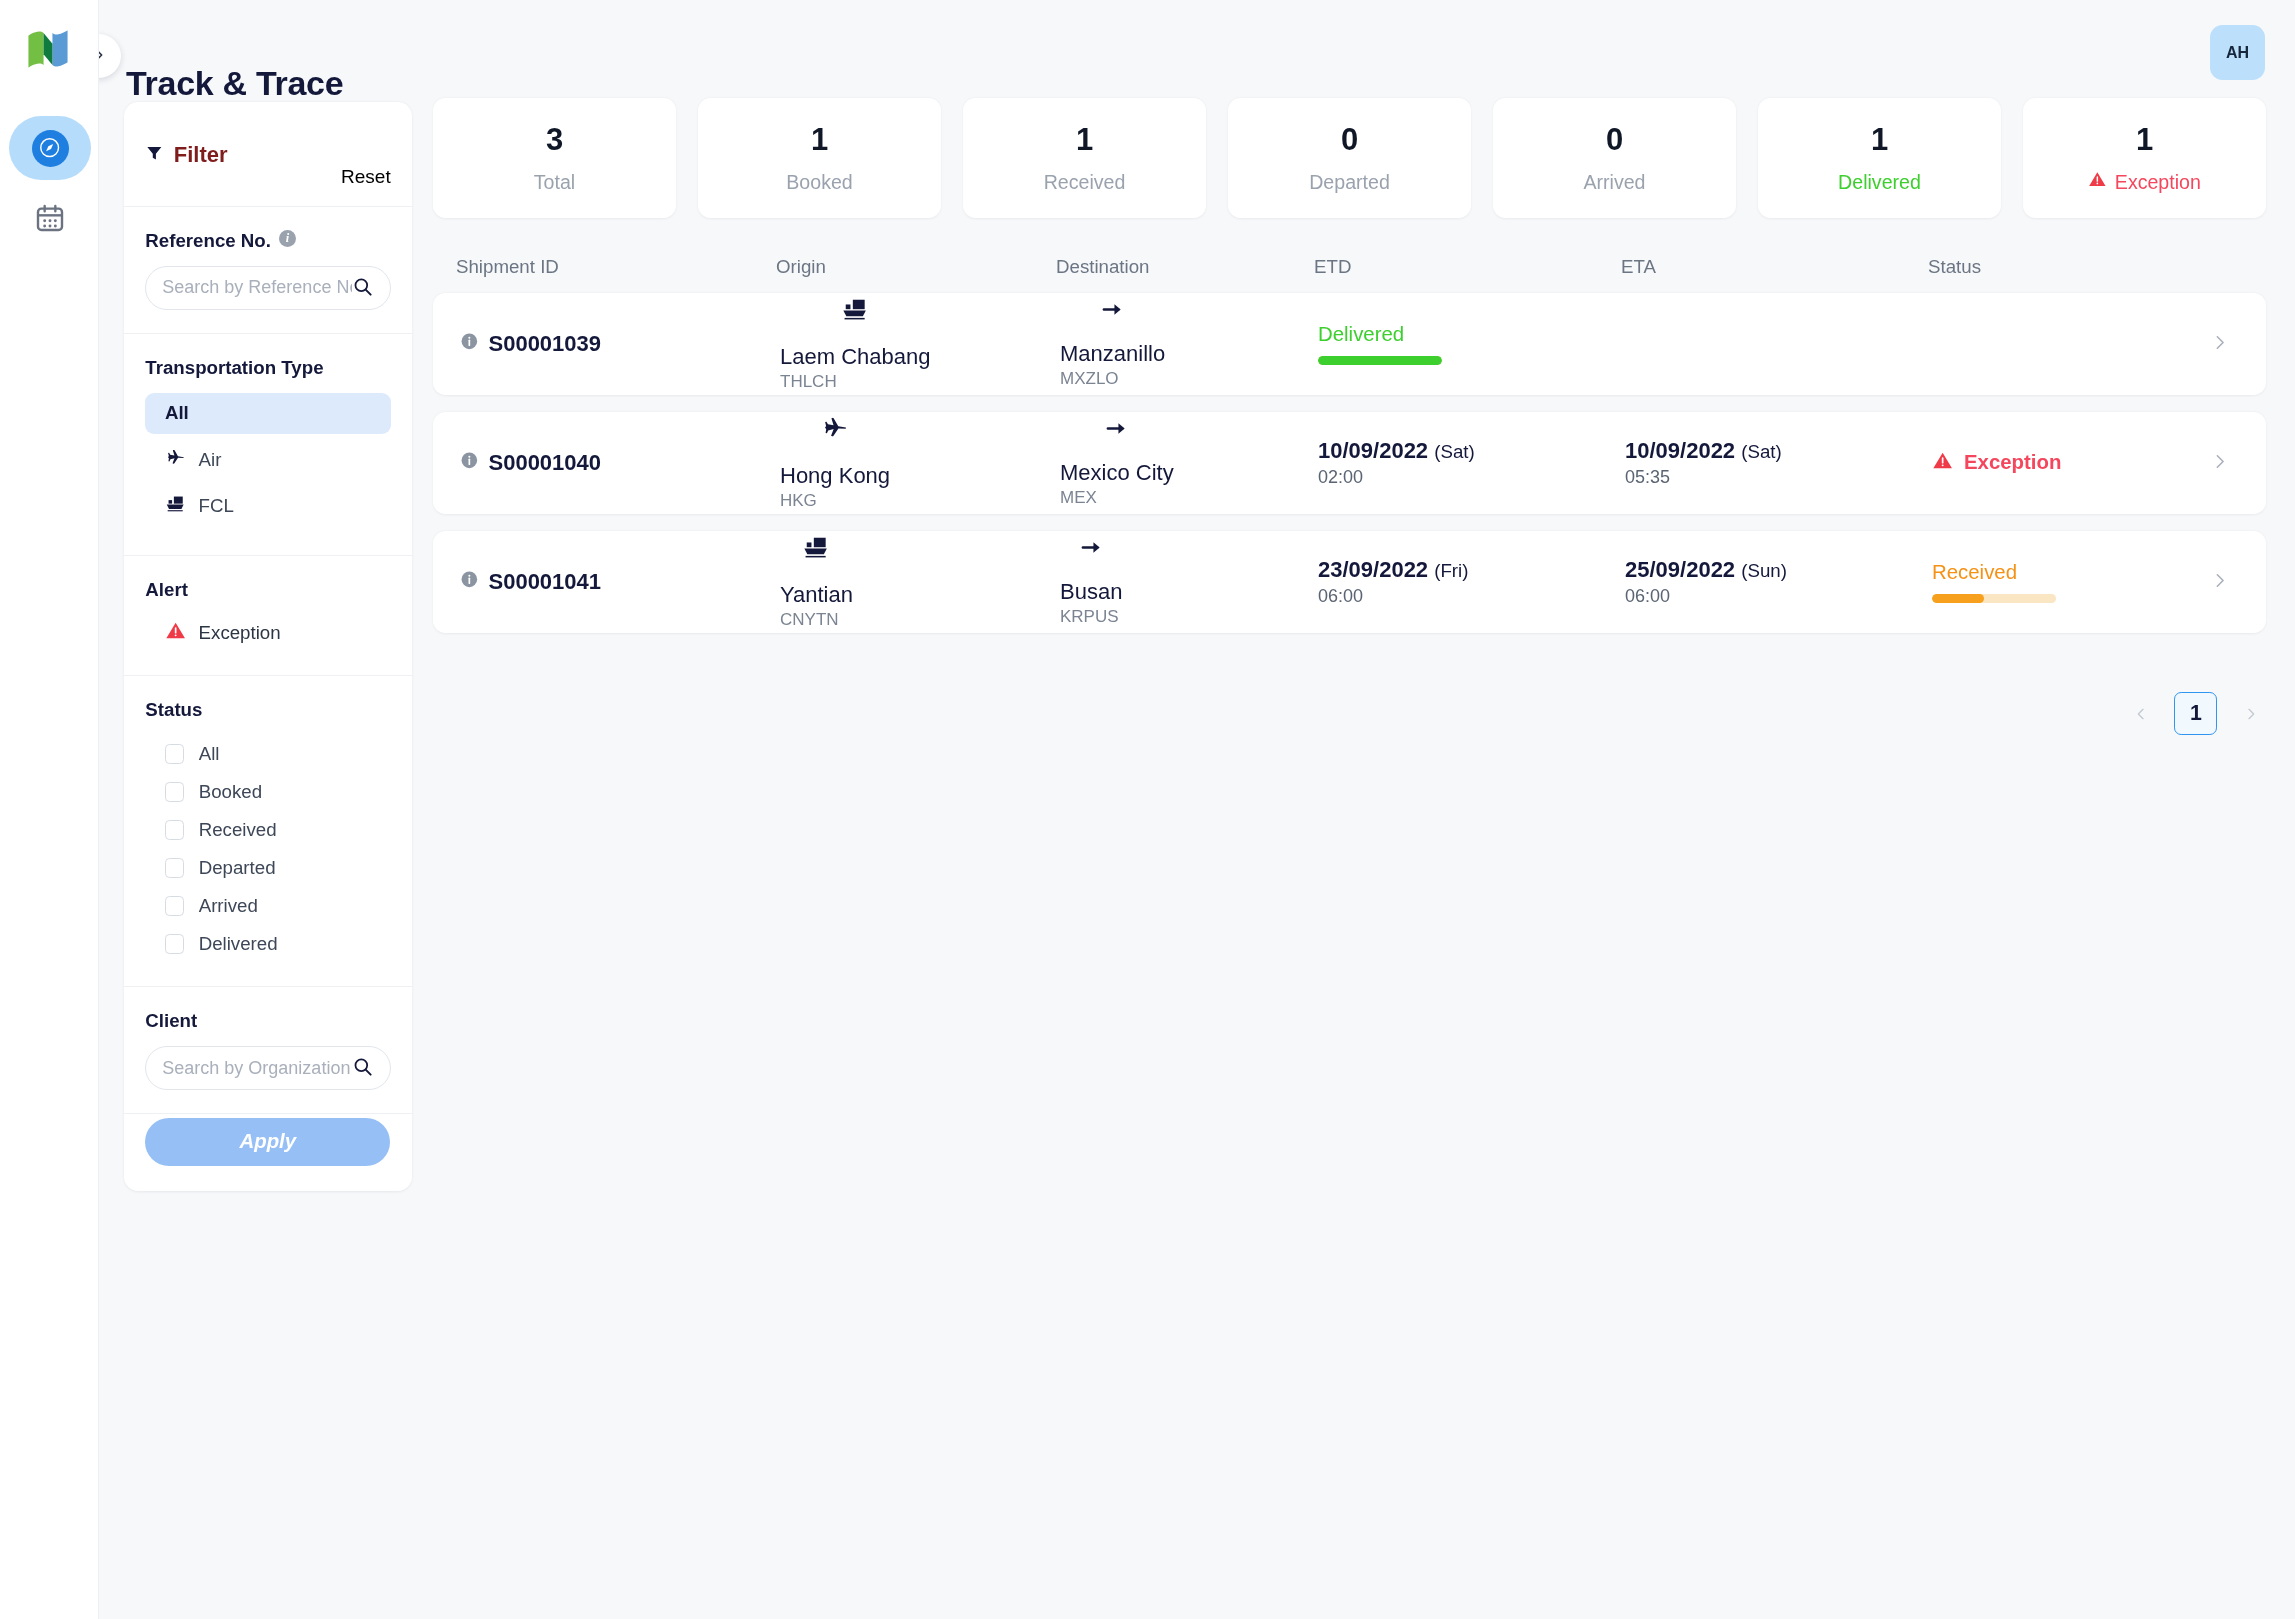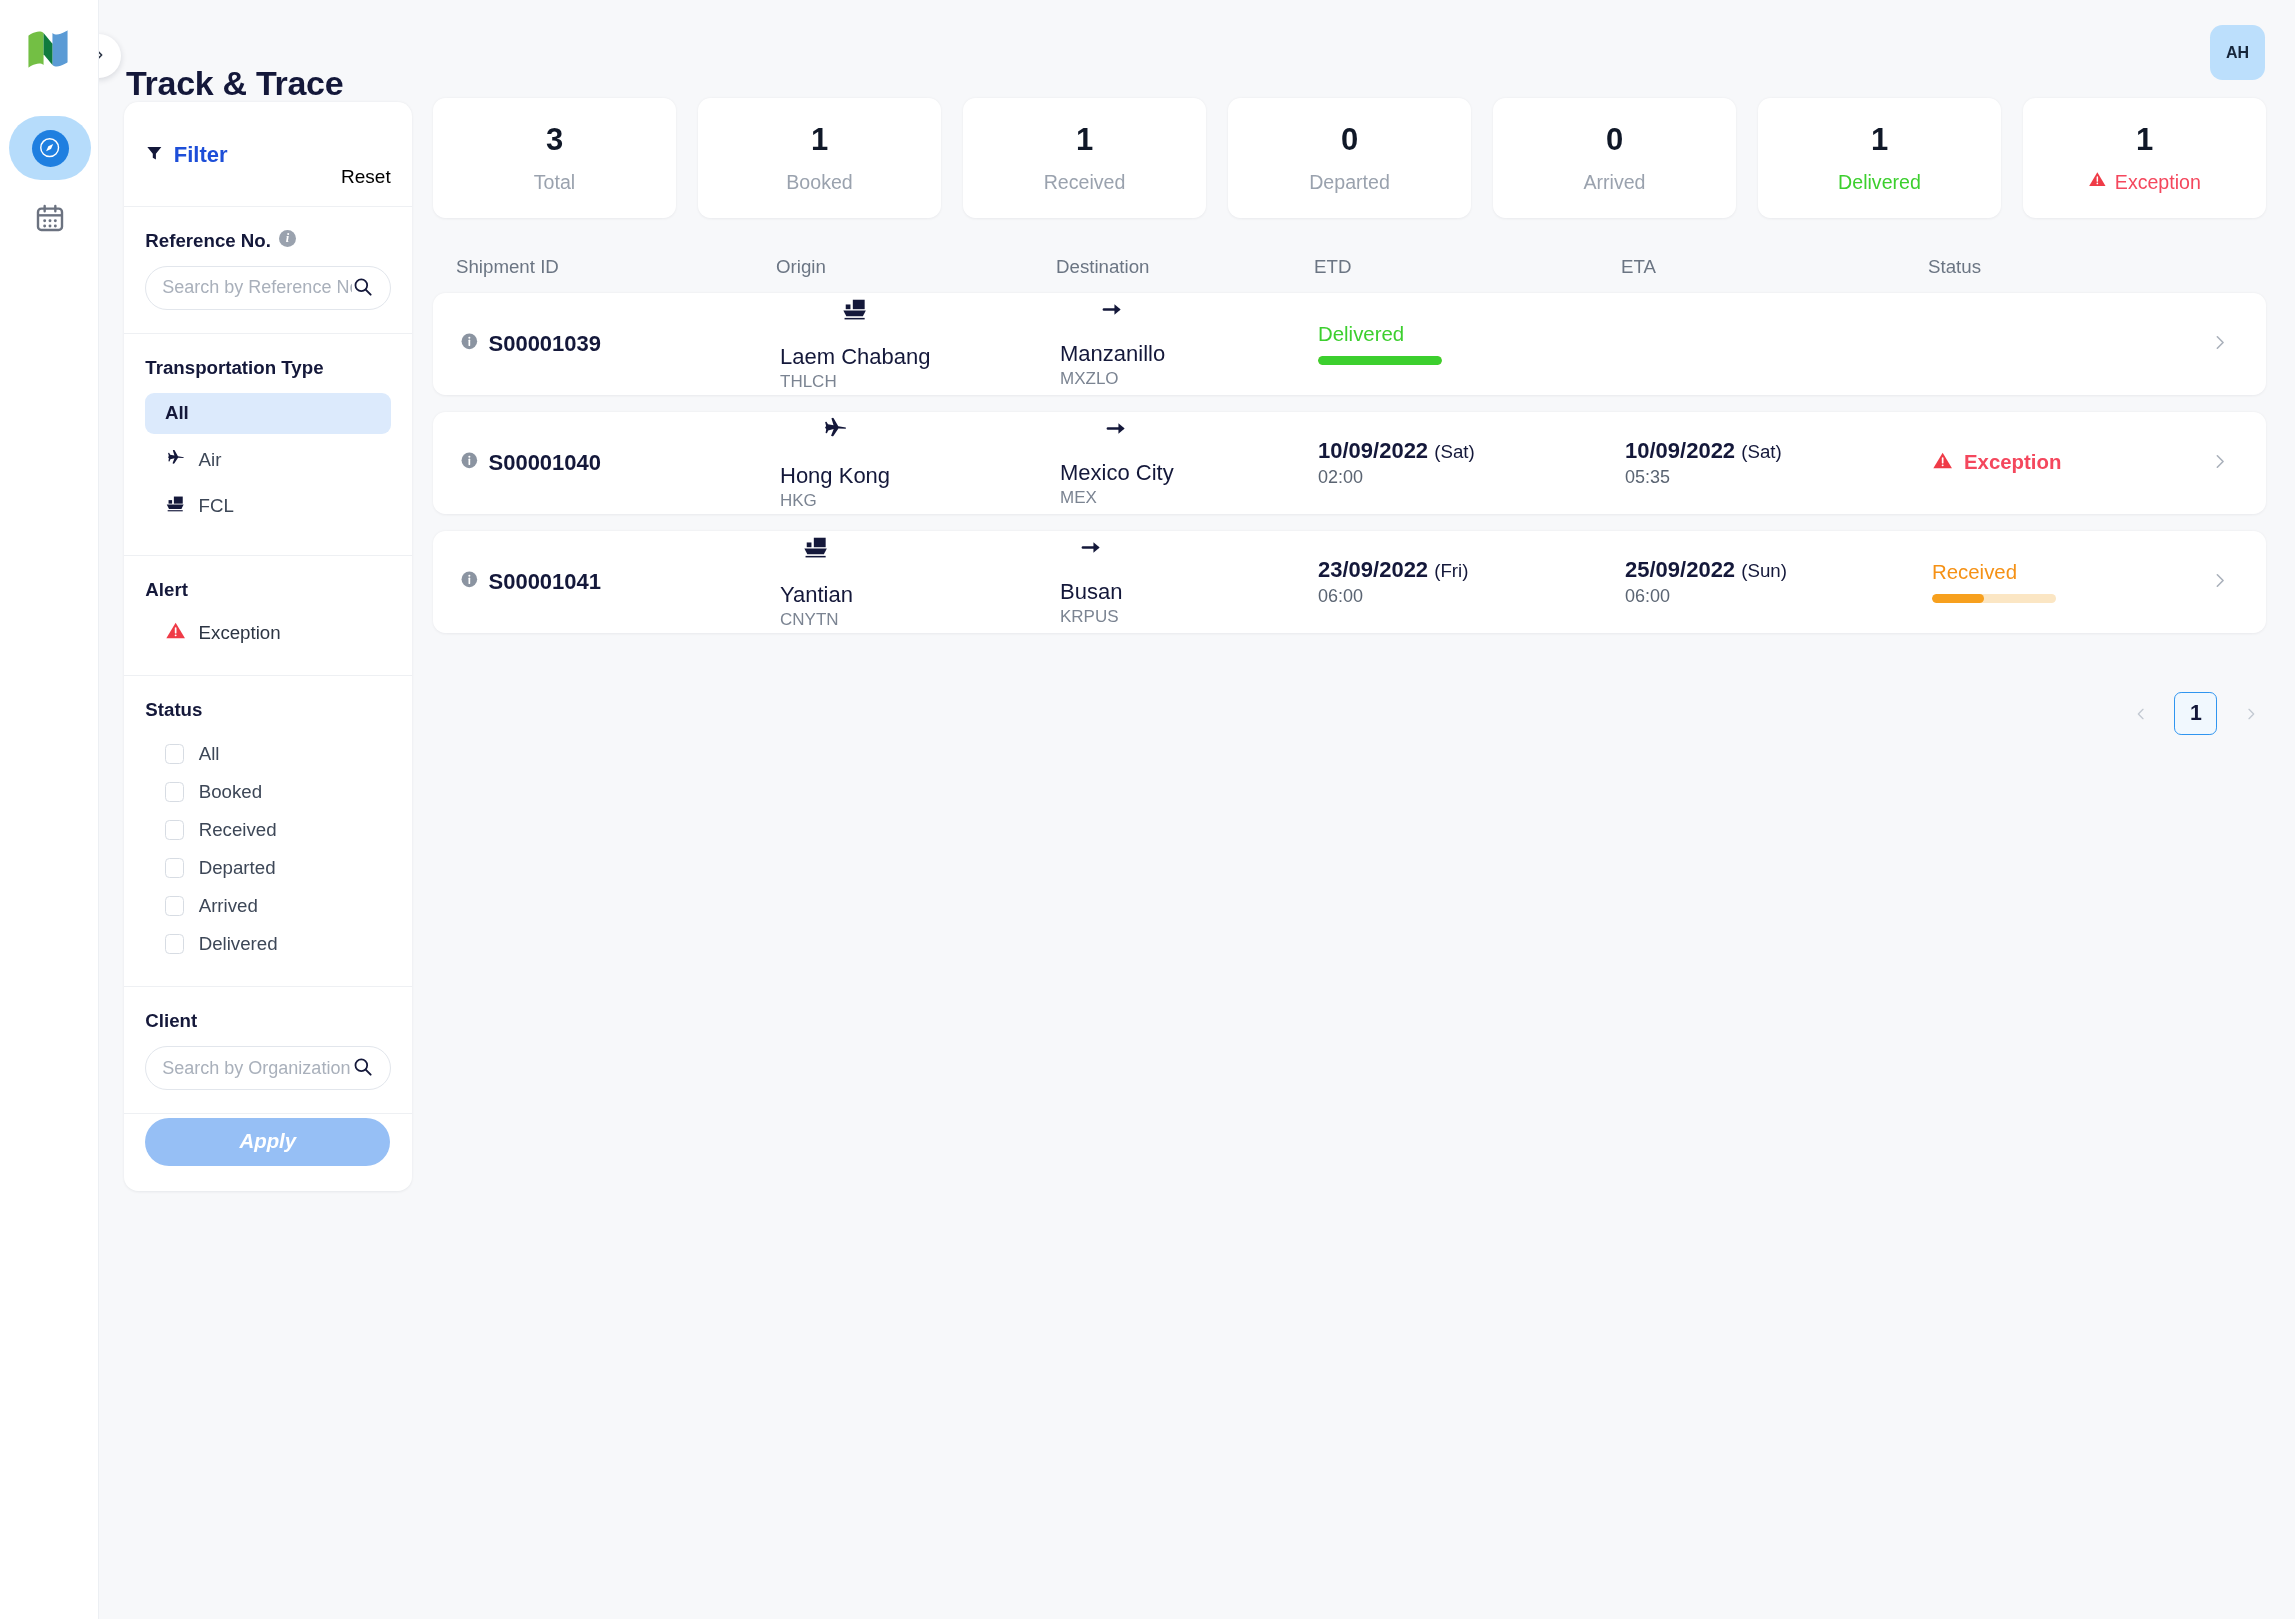"Filter" .fp-title { color: #1d4ed8 -> #7f1d1d }
